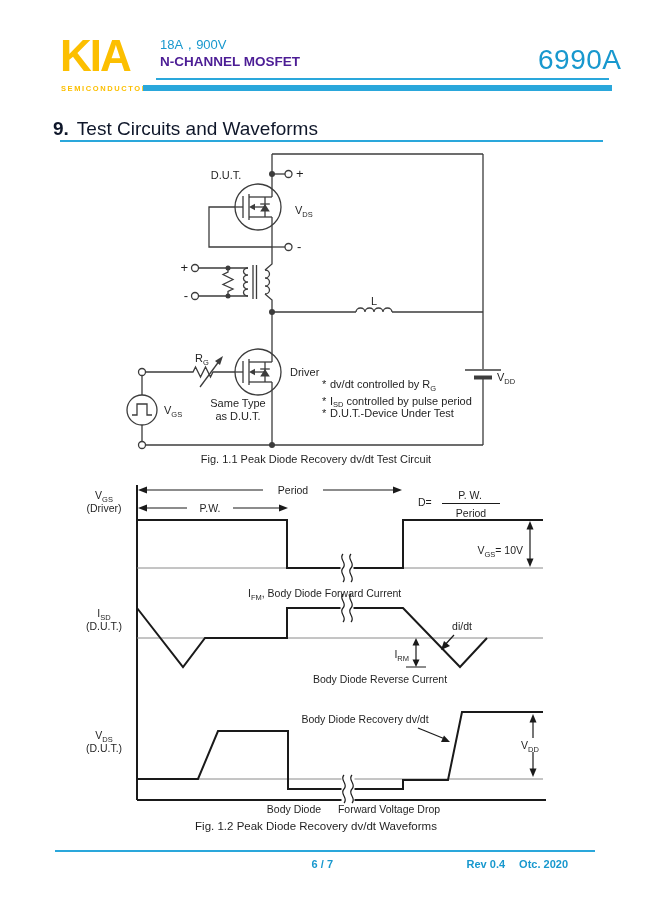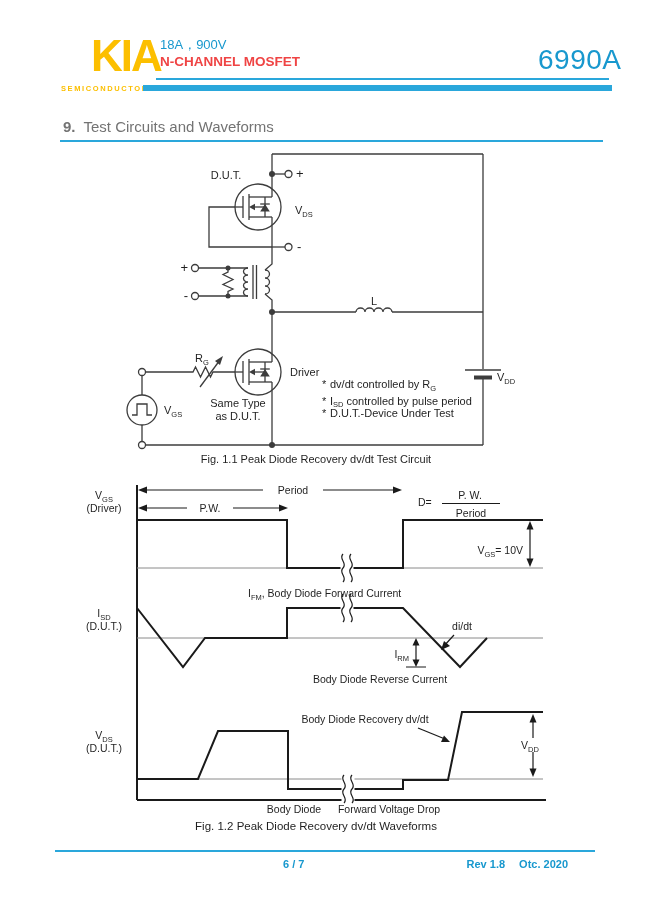"KIA" .logo { margin-left: 31px -> none }
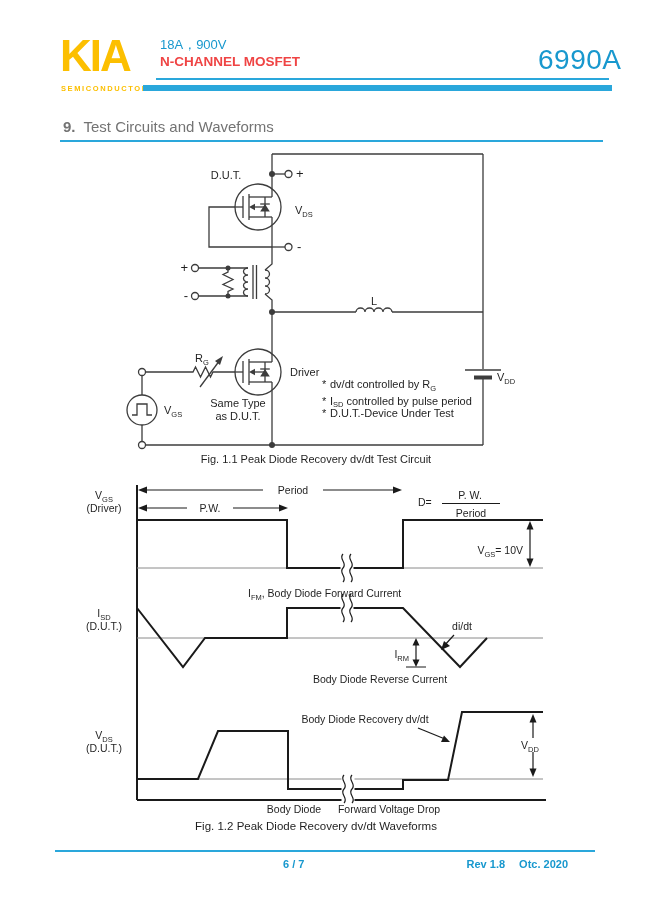"N-CHANNEL MOSFET" .devtype { color: #ef4444 -> #4c1d95 }
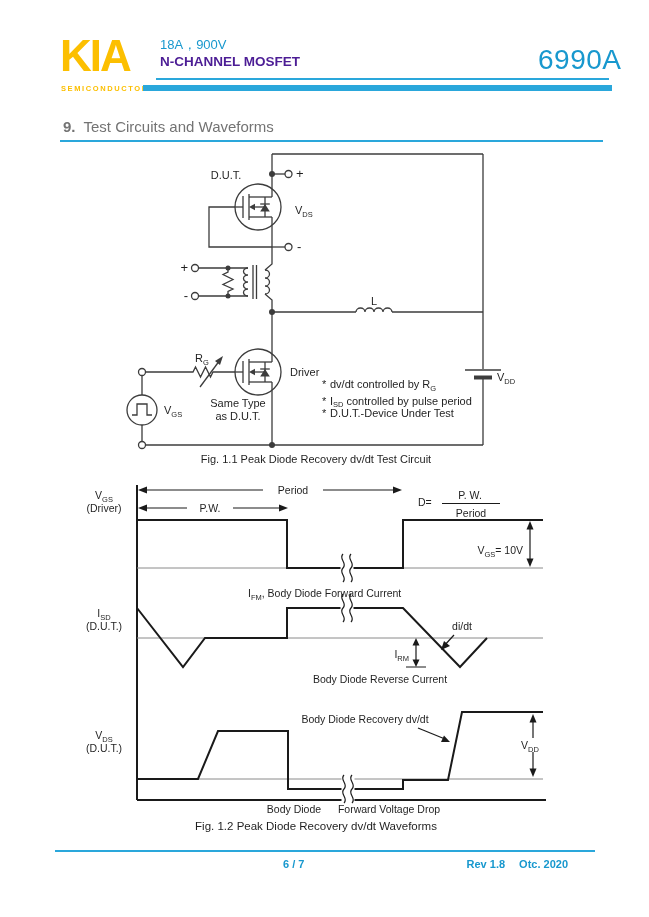"9. Test Circuits and Waveforms" .section { color: #737373 -> #0f172a; font-size: 15px -> 19px; left: 63px -> 53px }
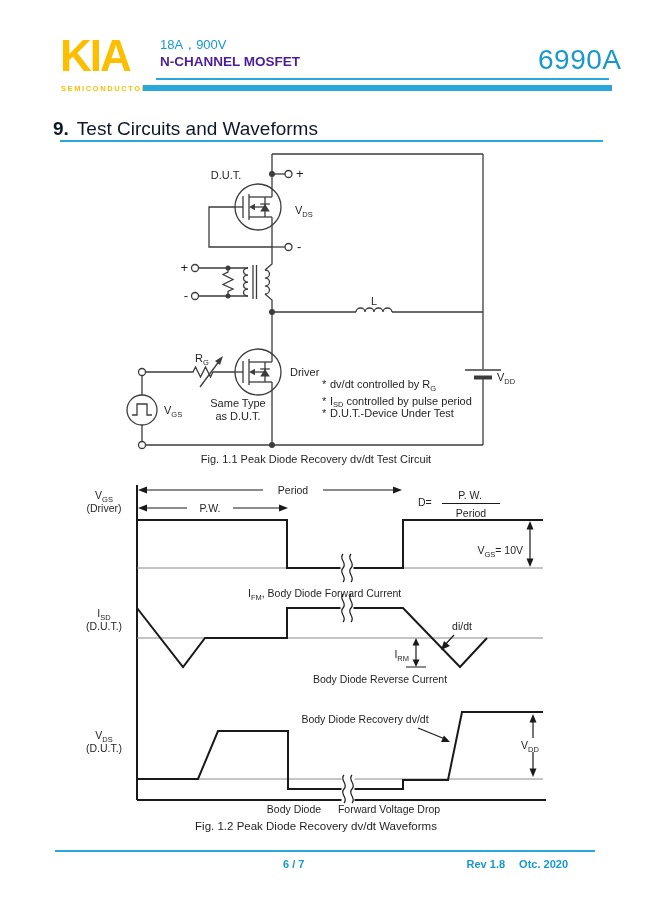"6 / 7" .page-num { text-align: none -> right }
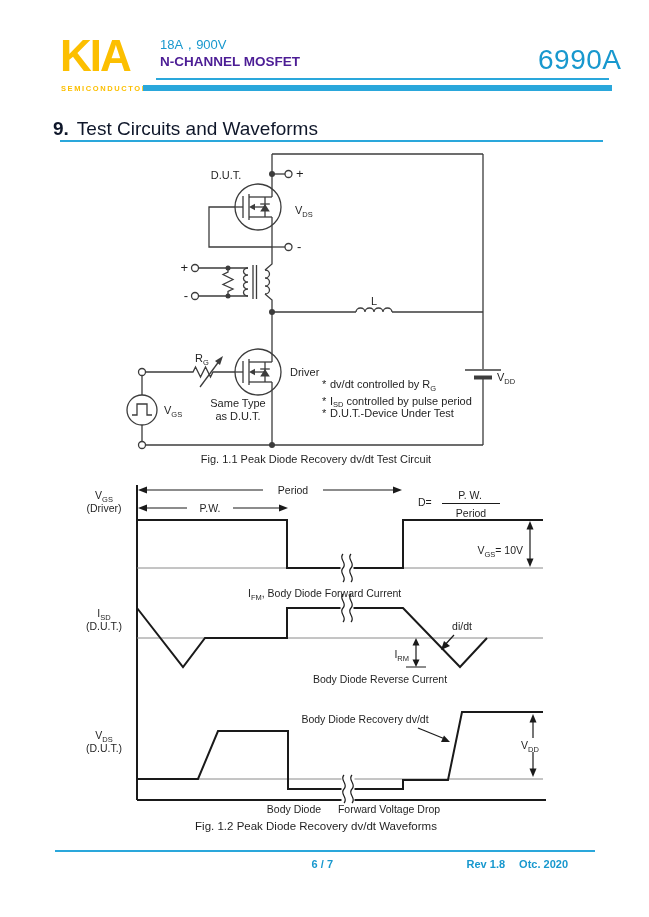"Rev 1.8" span { text: 1.8 -> 0.4 }
